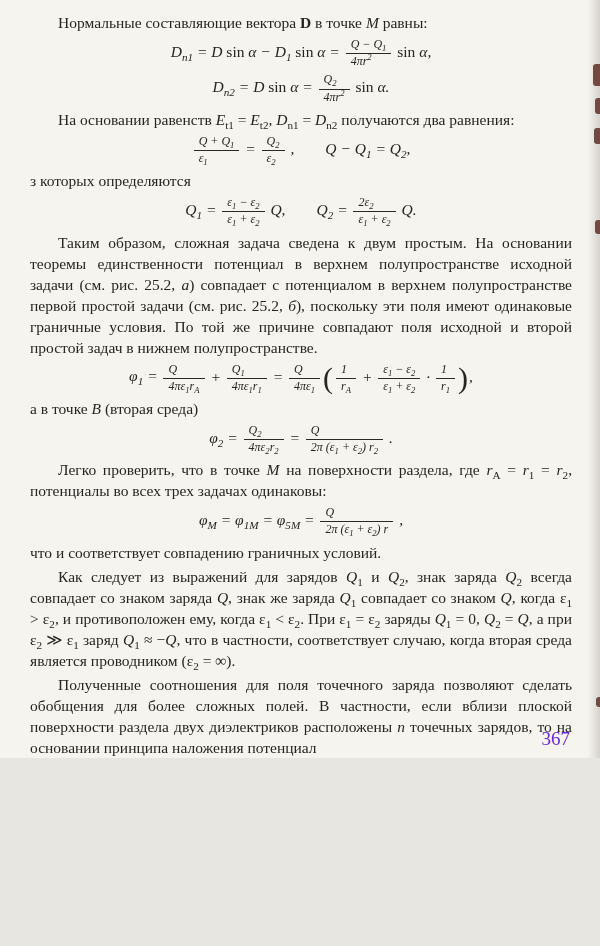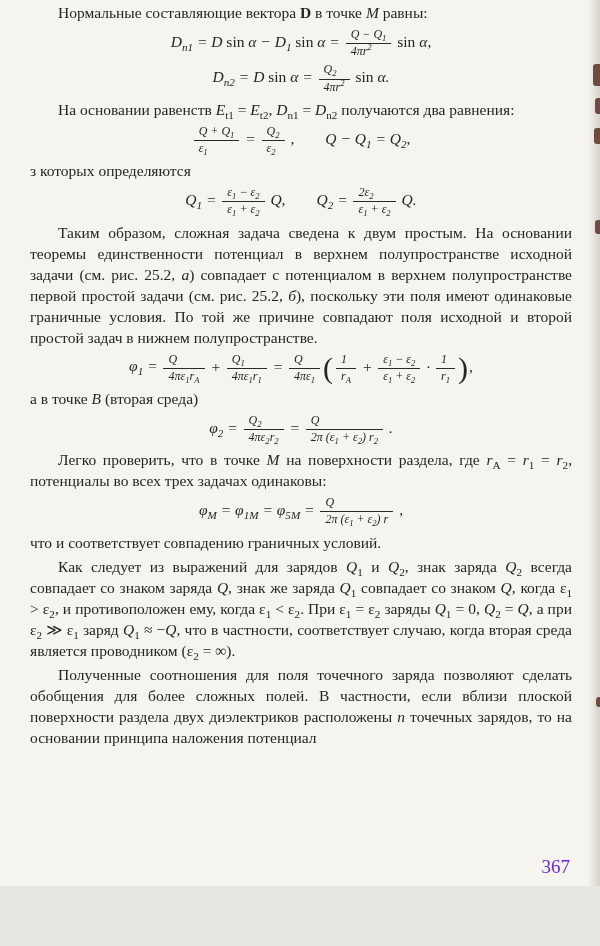"Нормальные составляющие вектора D в" .page { height: 886px -> 758px; padding: 2px 28px 0 30px -> 12px 28px 0 30px }
